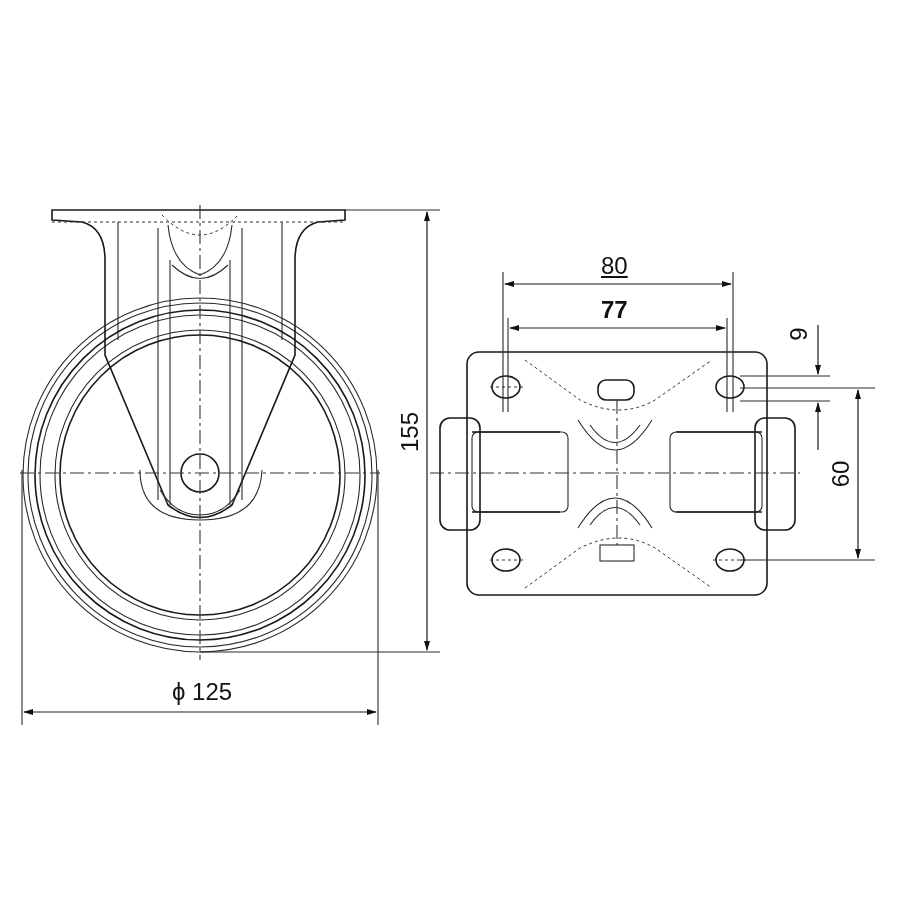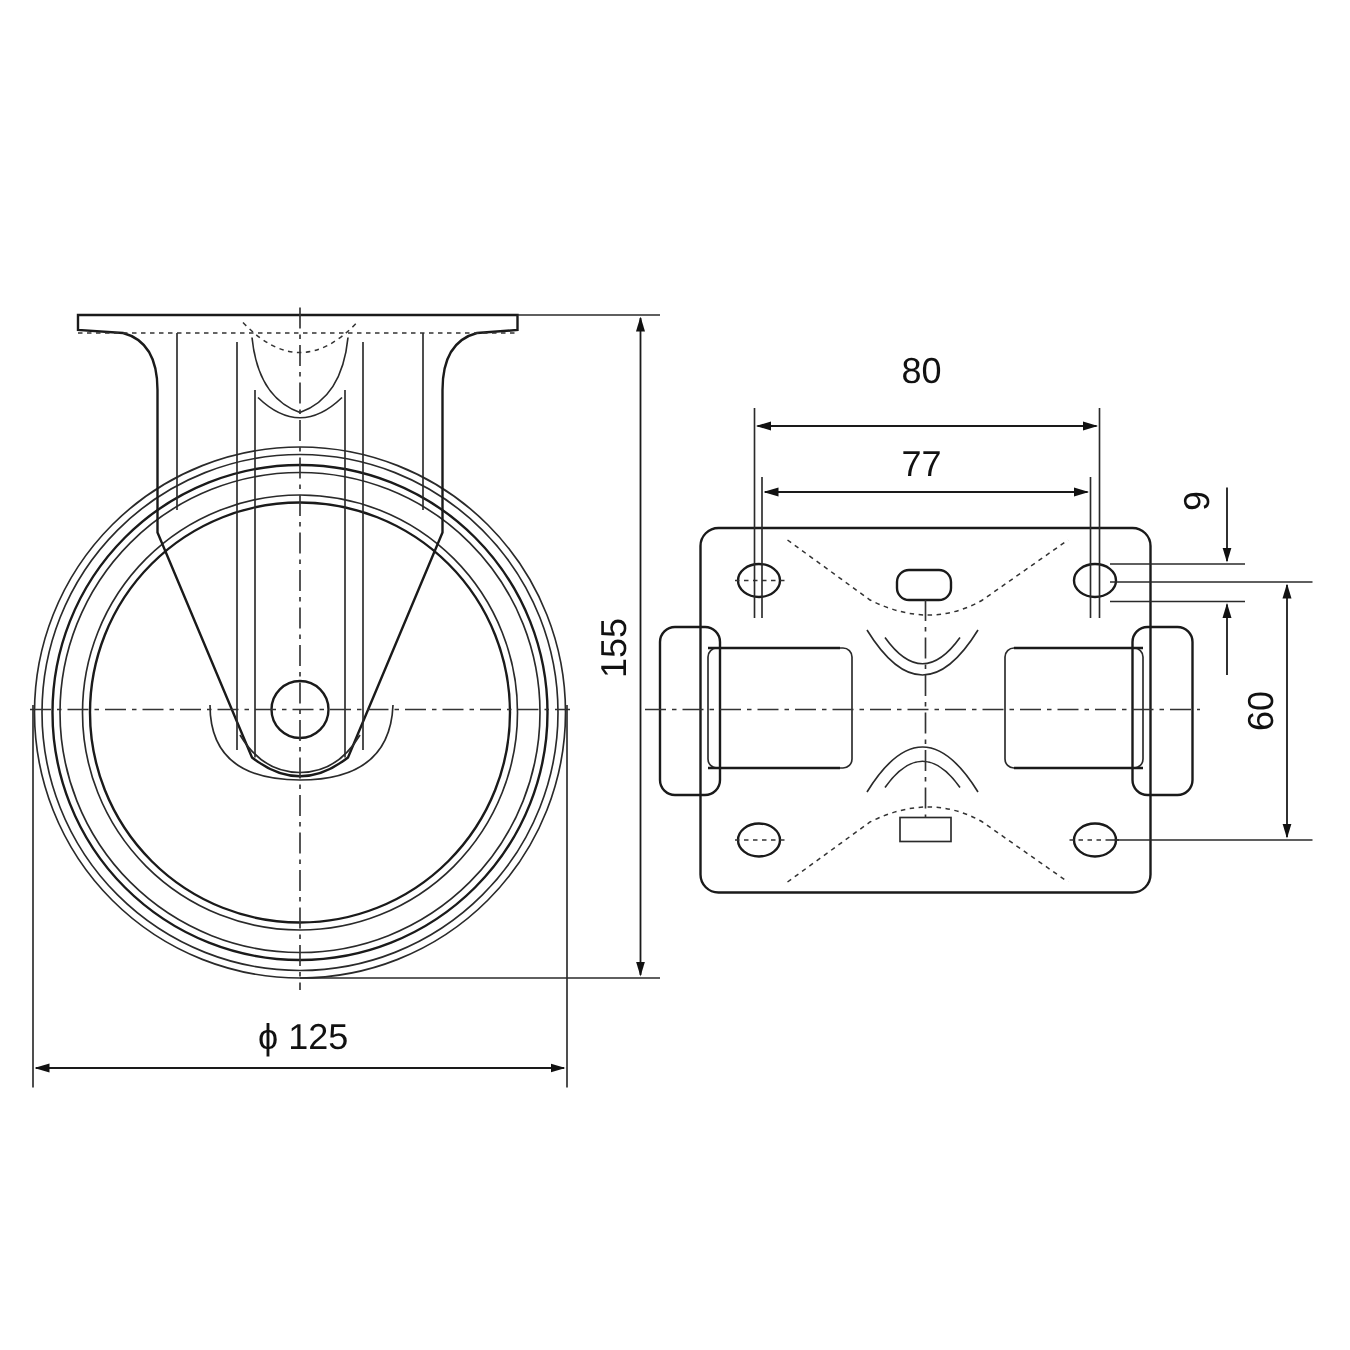"80" div.lbl { text-decoration: none -> underline; top: 236px -> 254px }
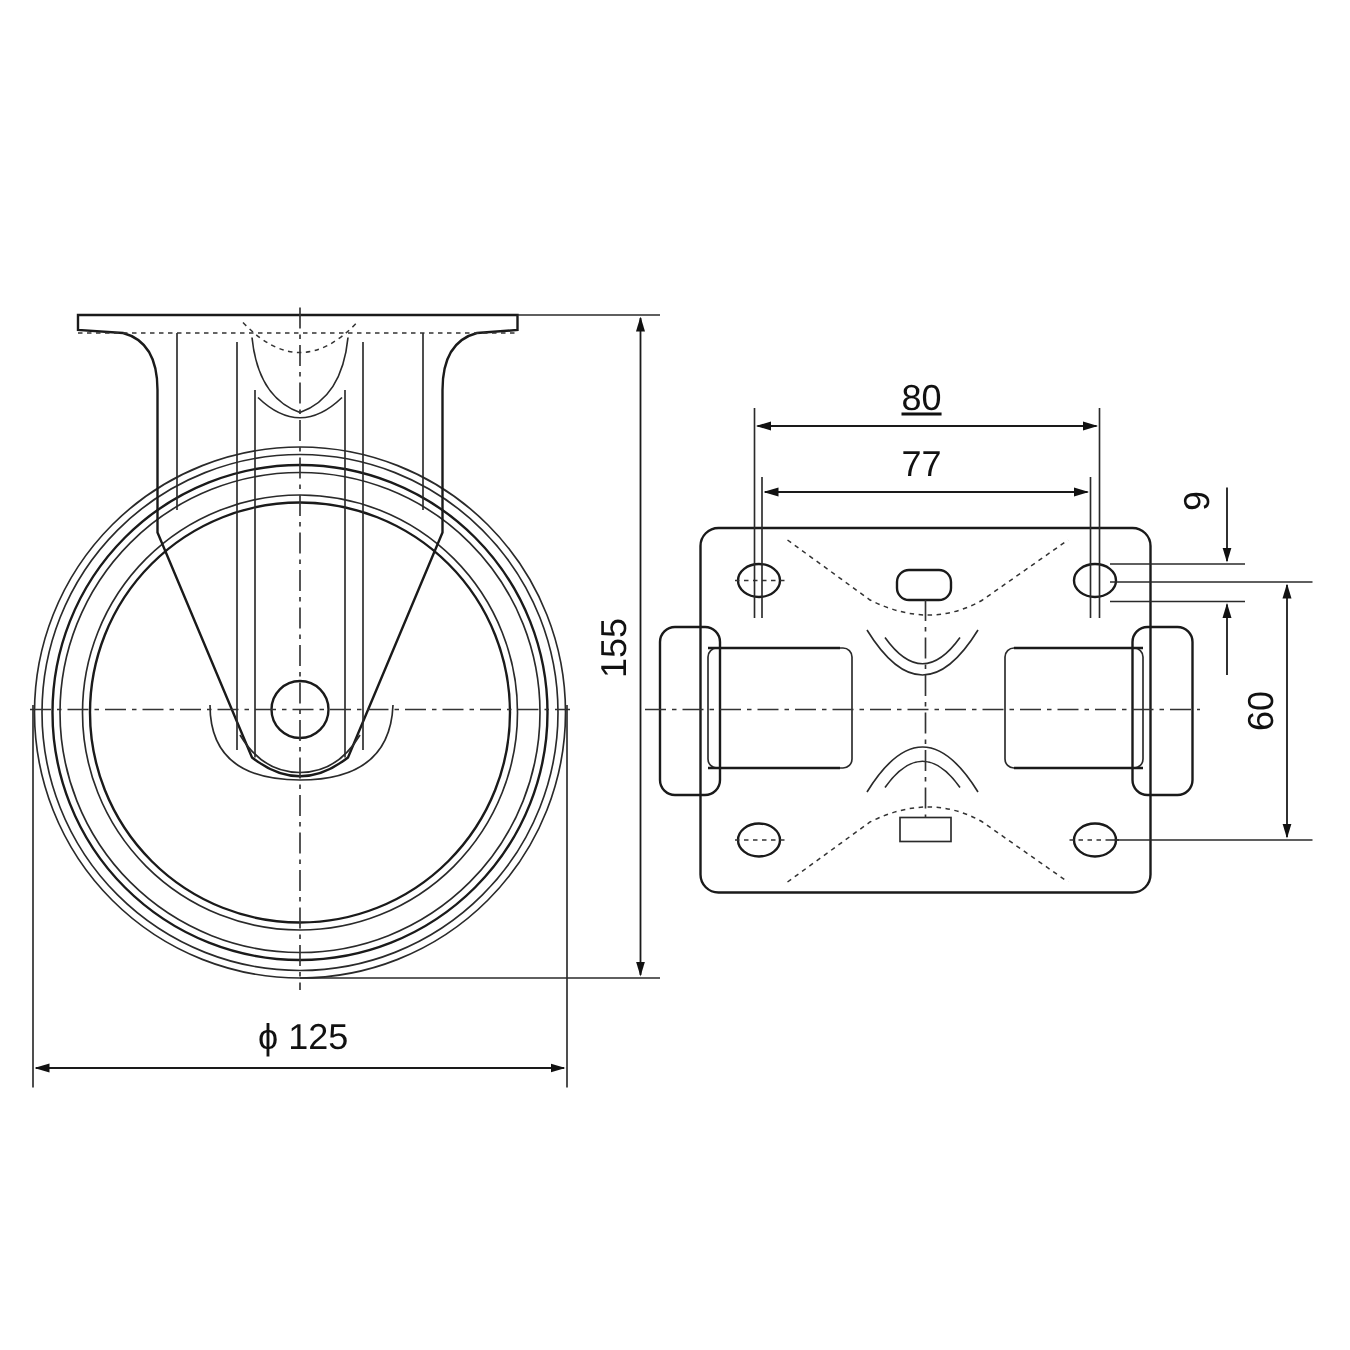"77" div.lbl { font-weight: none -> bold }
